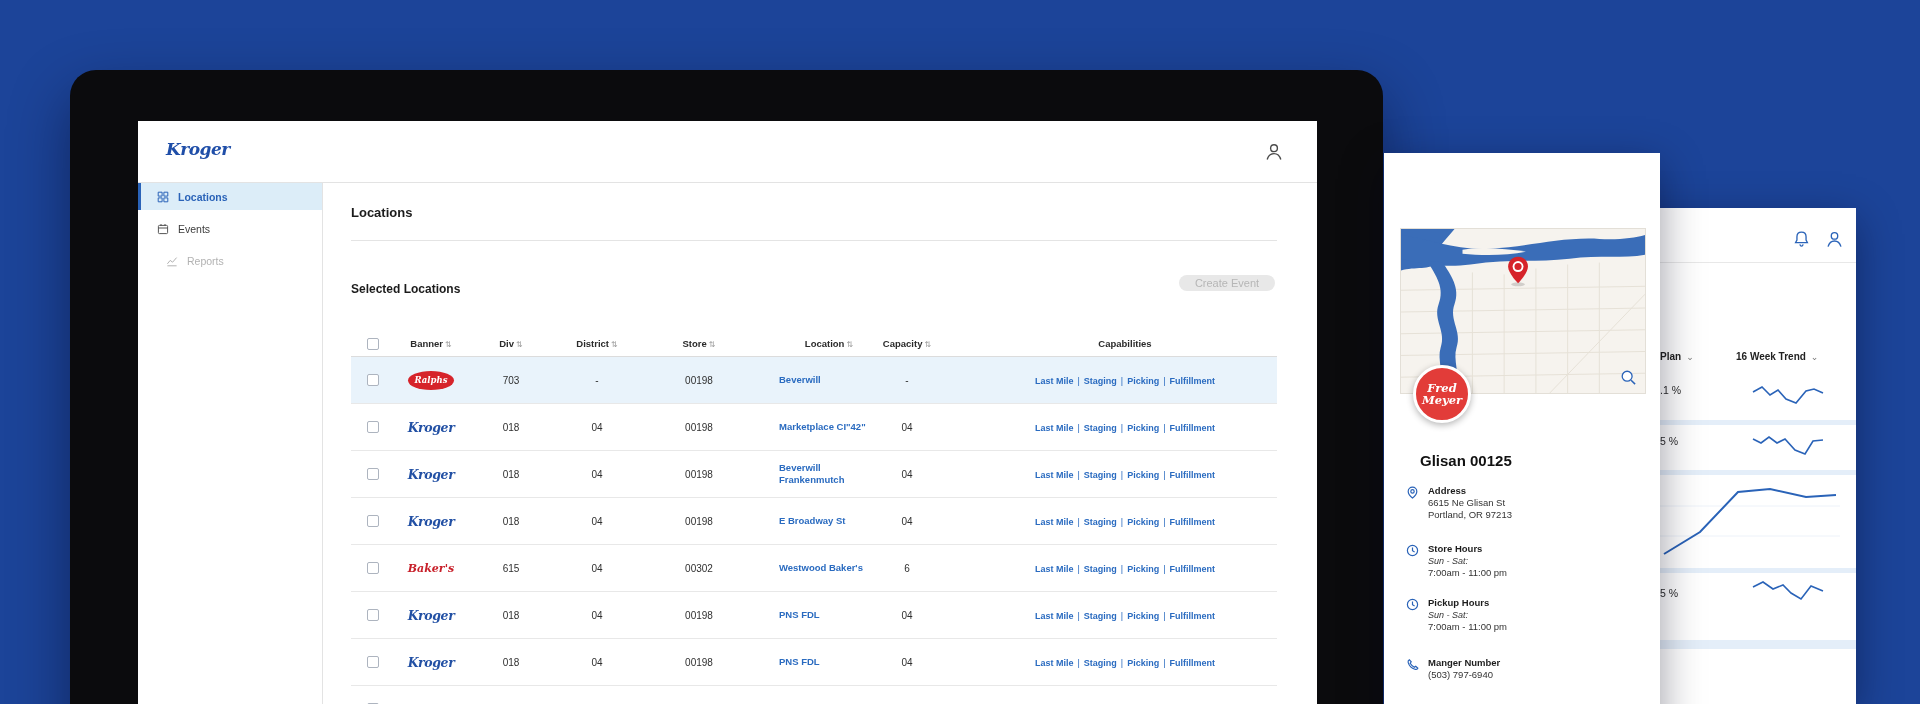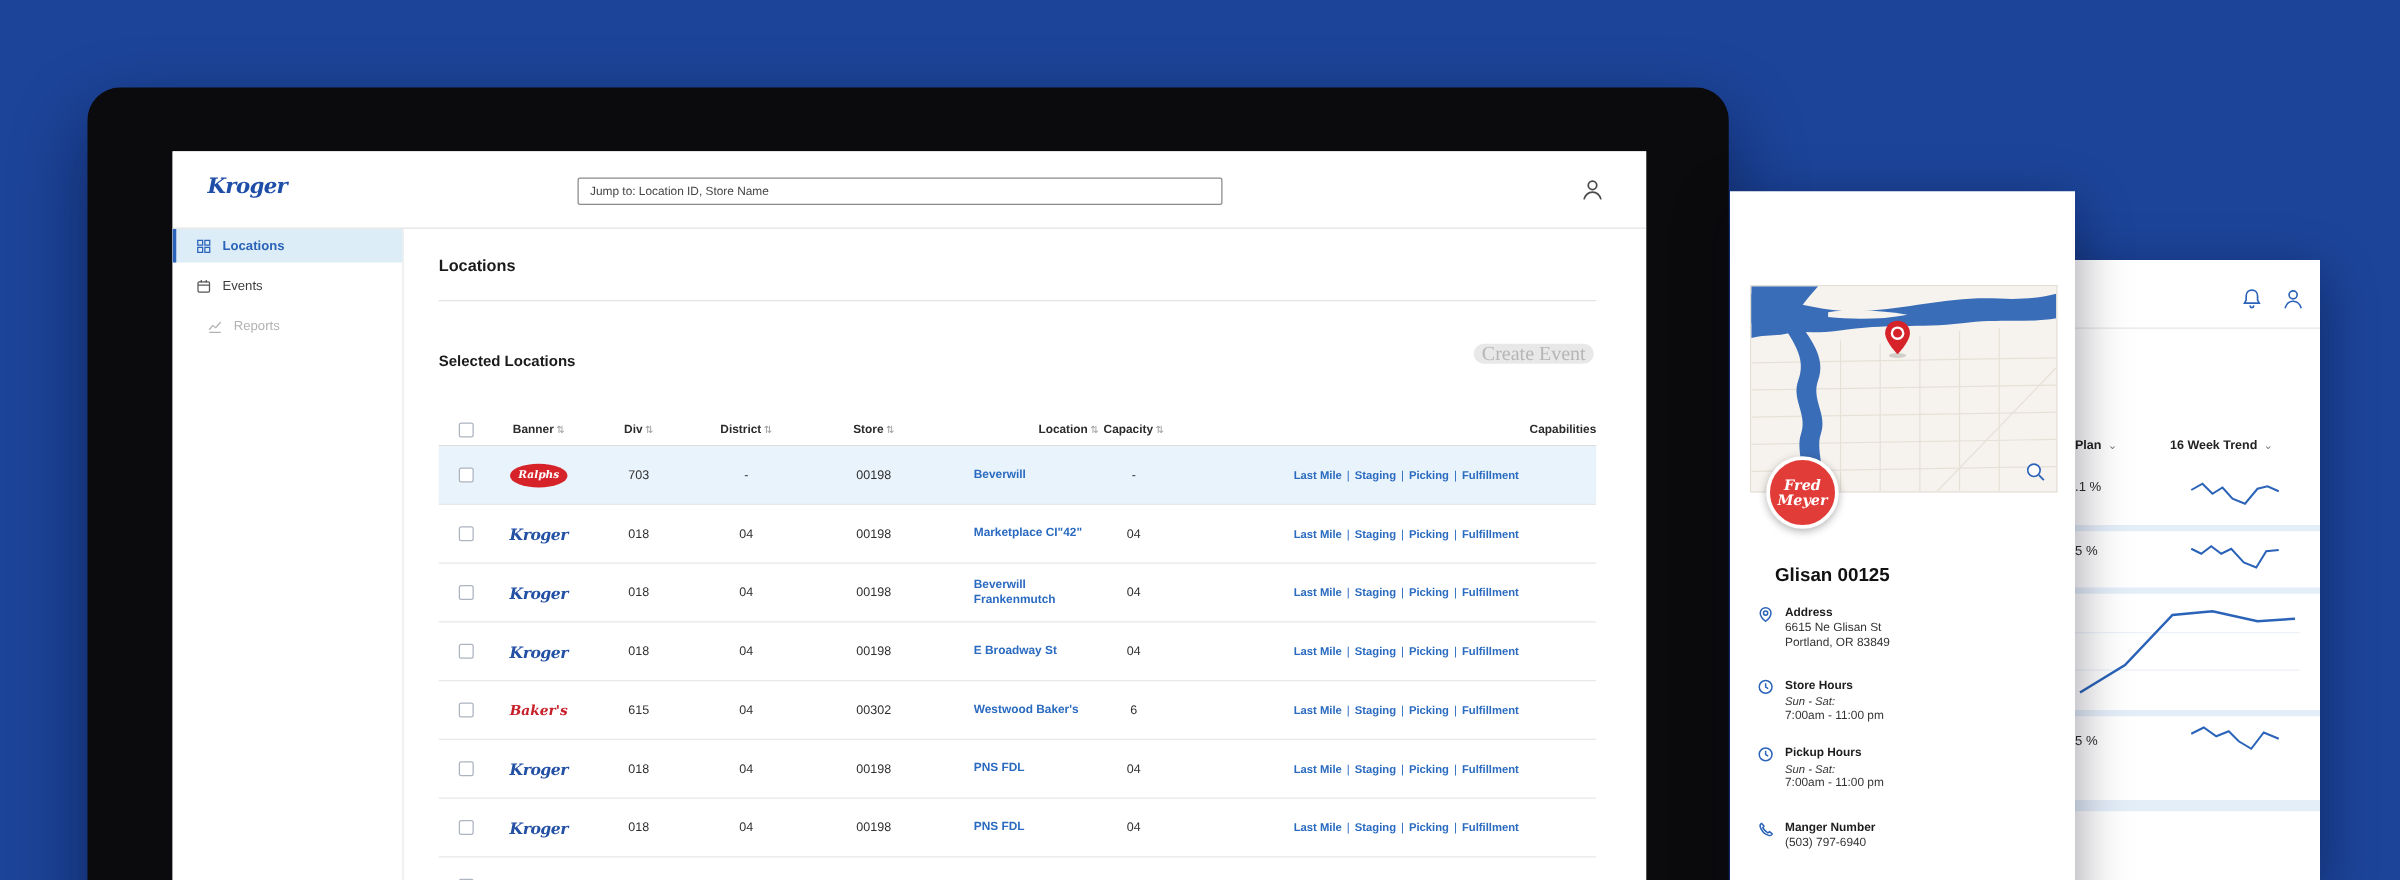"Jump to: Location ID, Store" input.jump-input { html: <input> -> none }
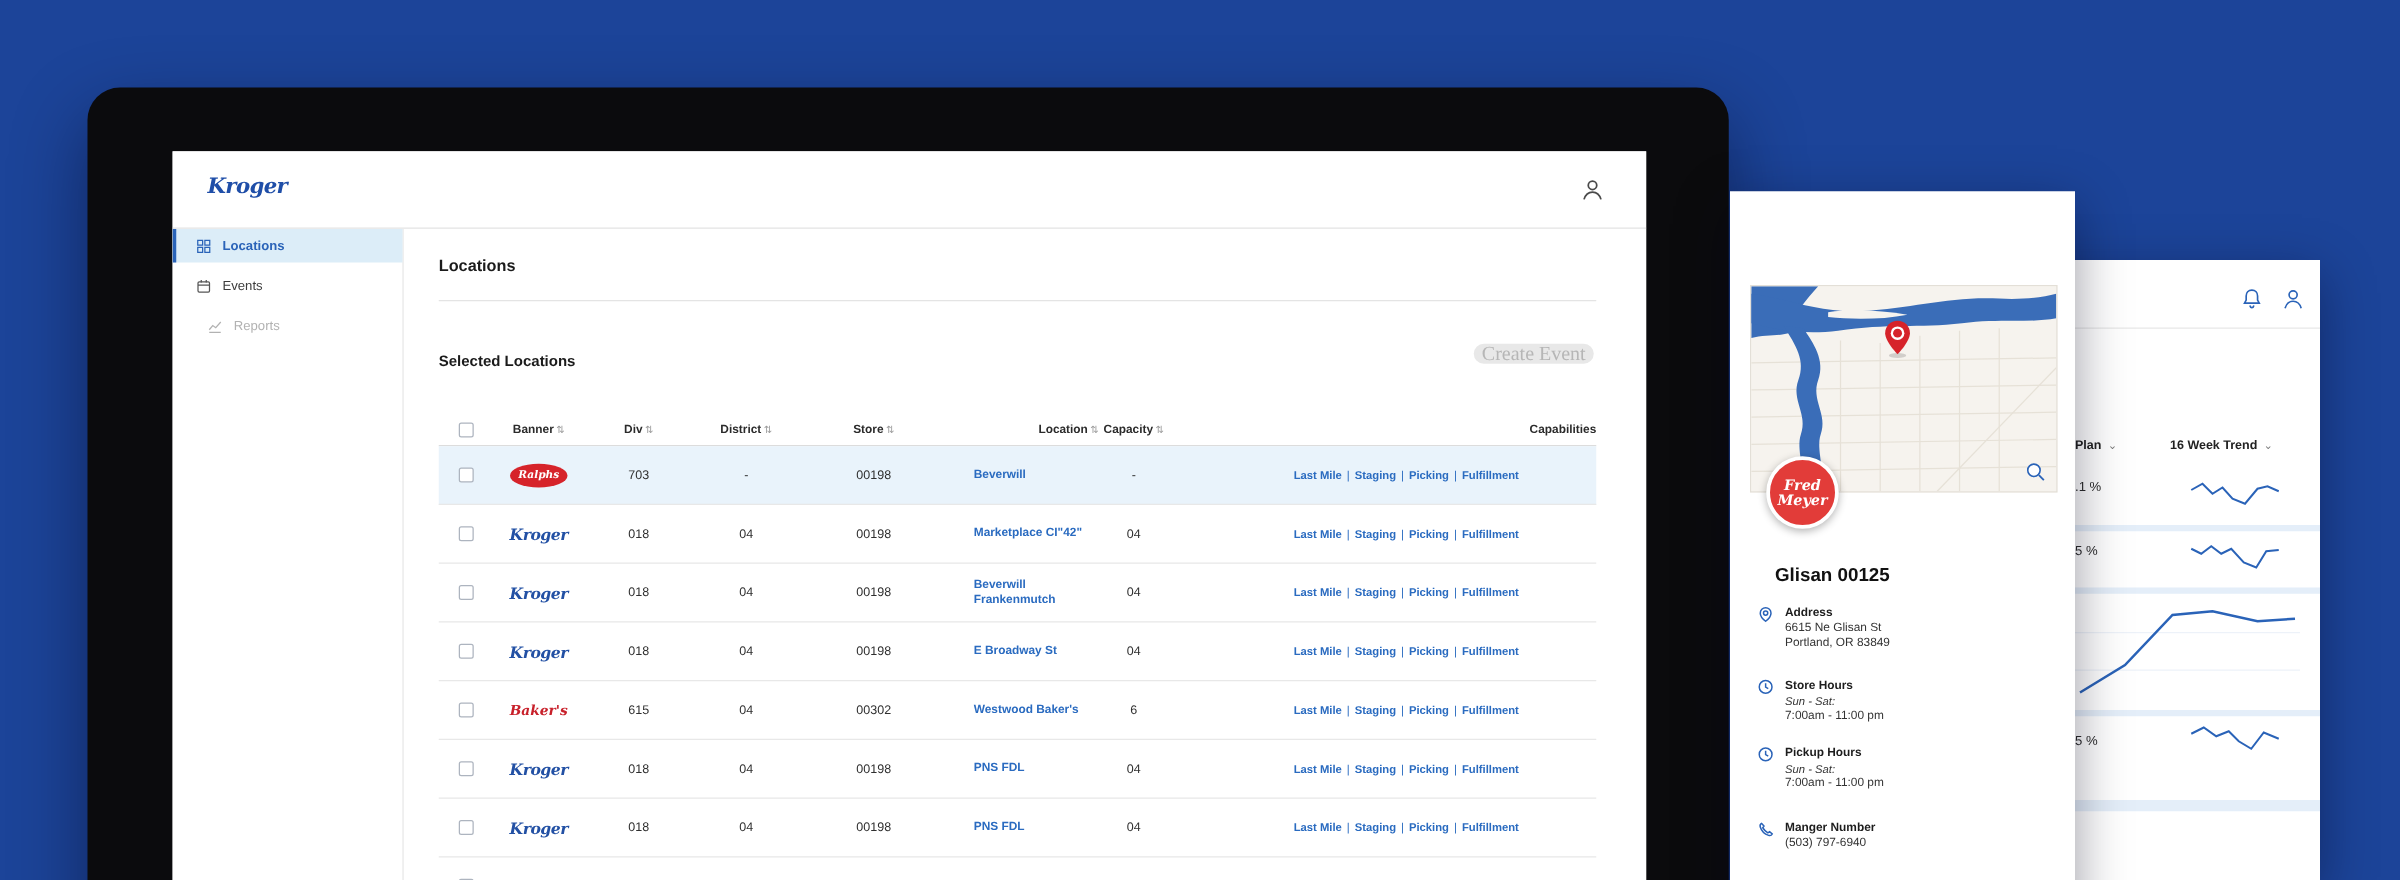"Create Event" .create-event-btn { font-family: Liberation Serif, serif -> Liberation Sans, sans-serif; font-size: 16px -> 11px }
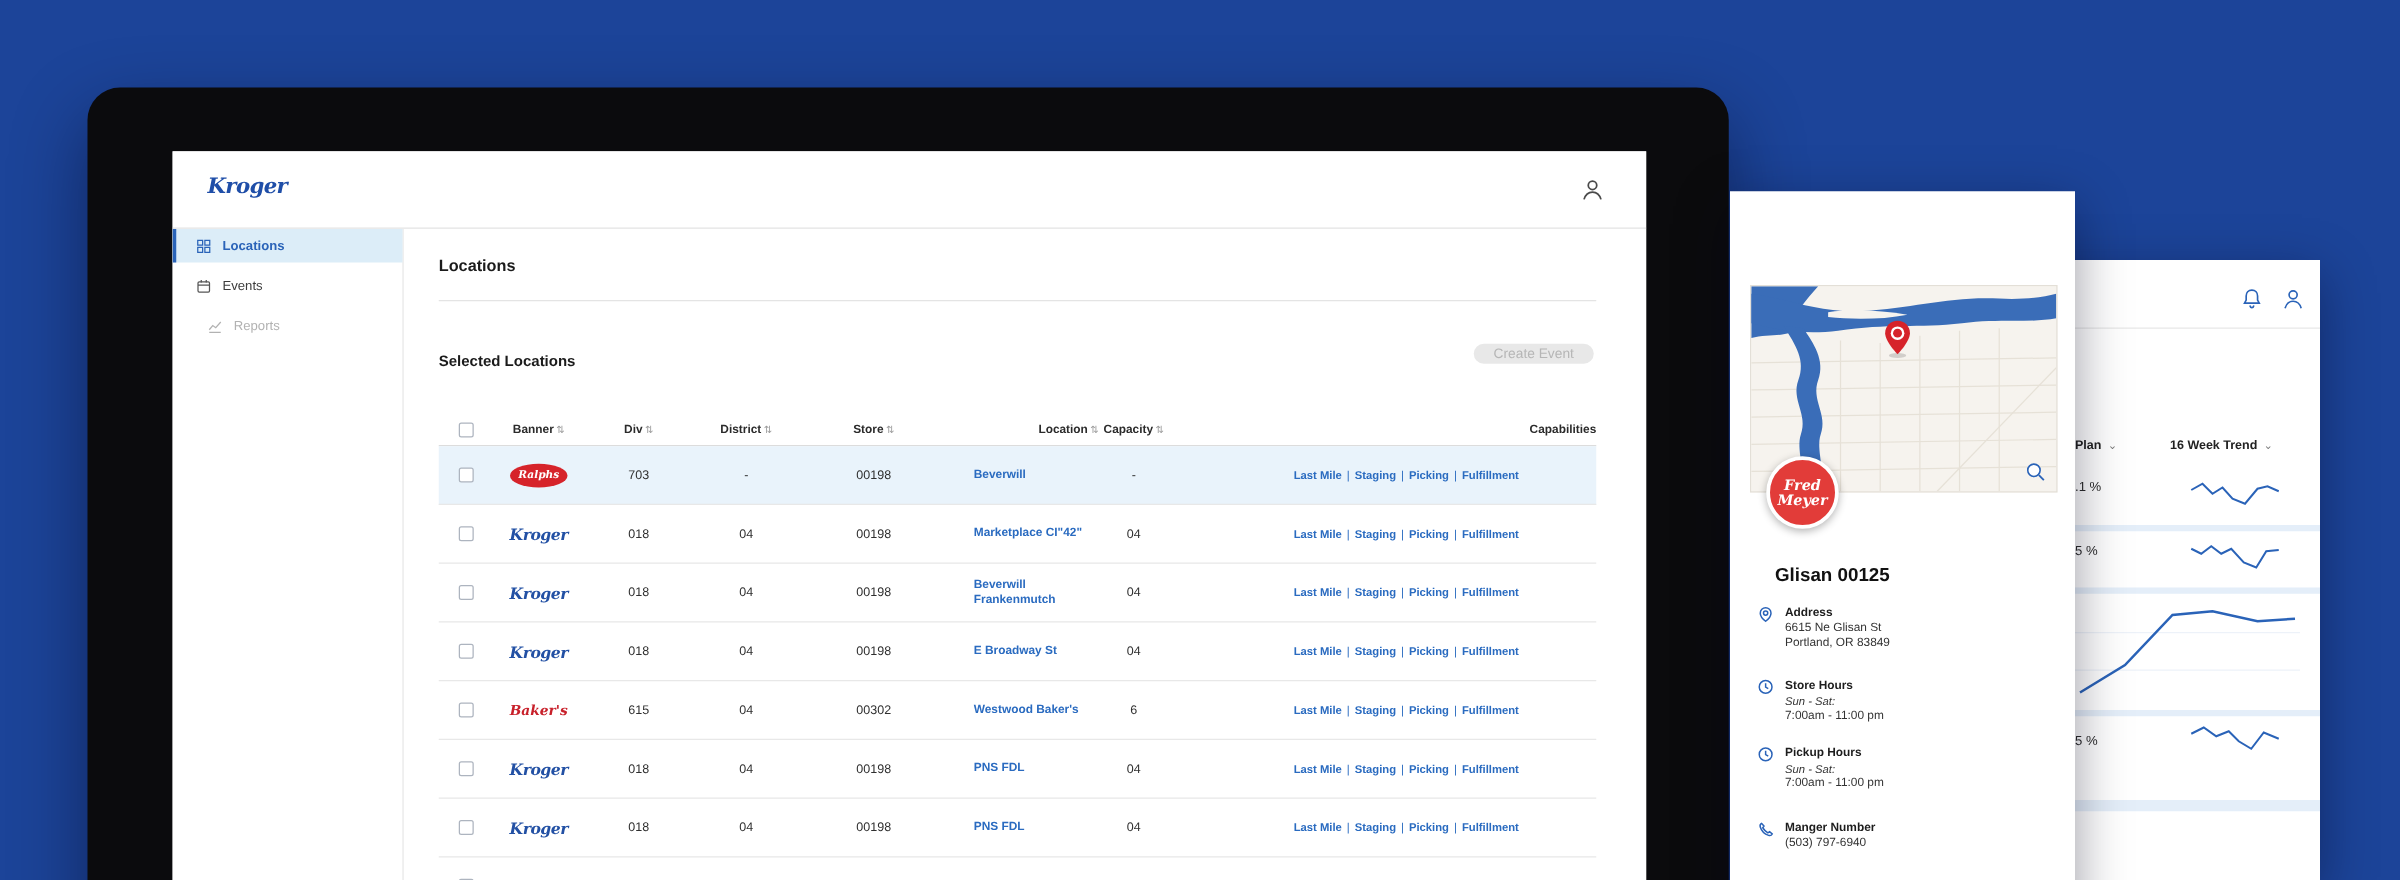"Location ⇅" .th.left { text-align: right -> center }
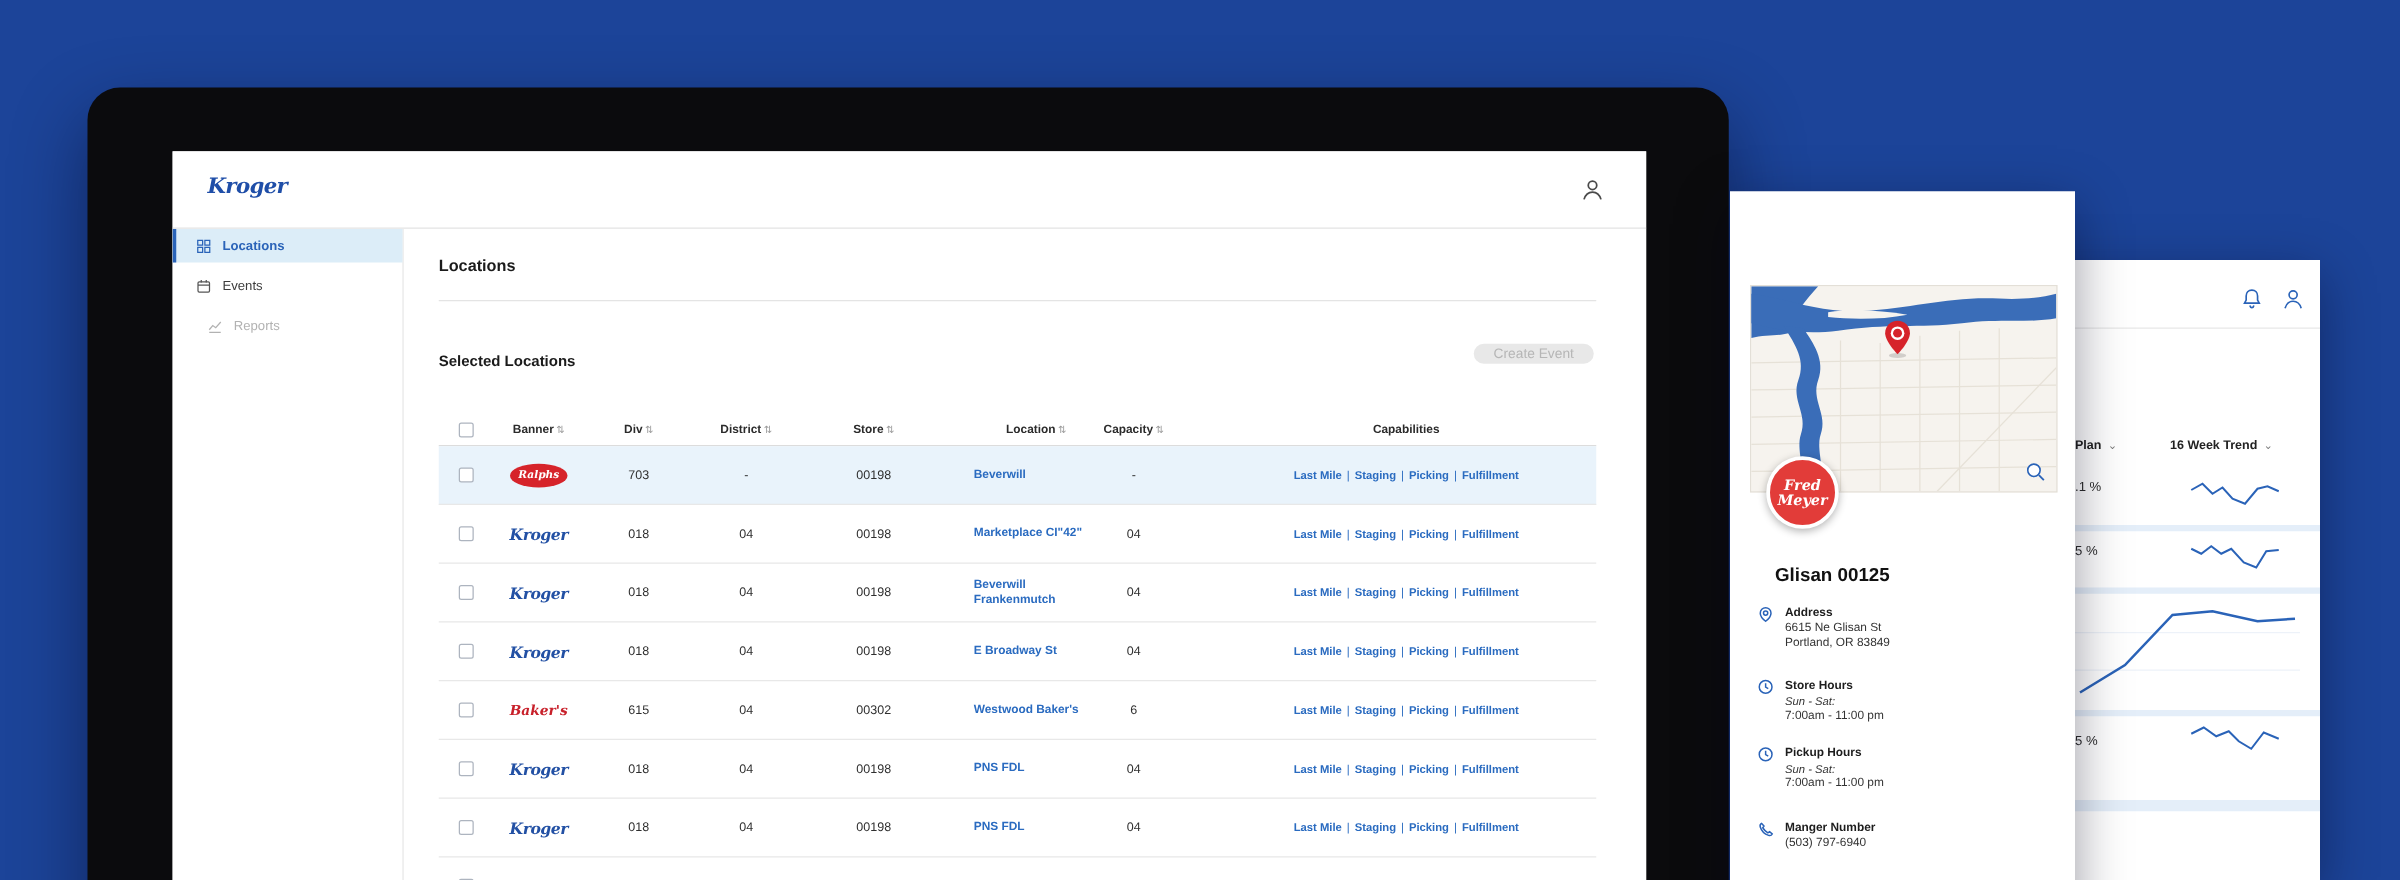"Portland, OR 83849" div.d-line { text: 83849 -> 97213 }
